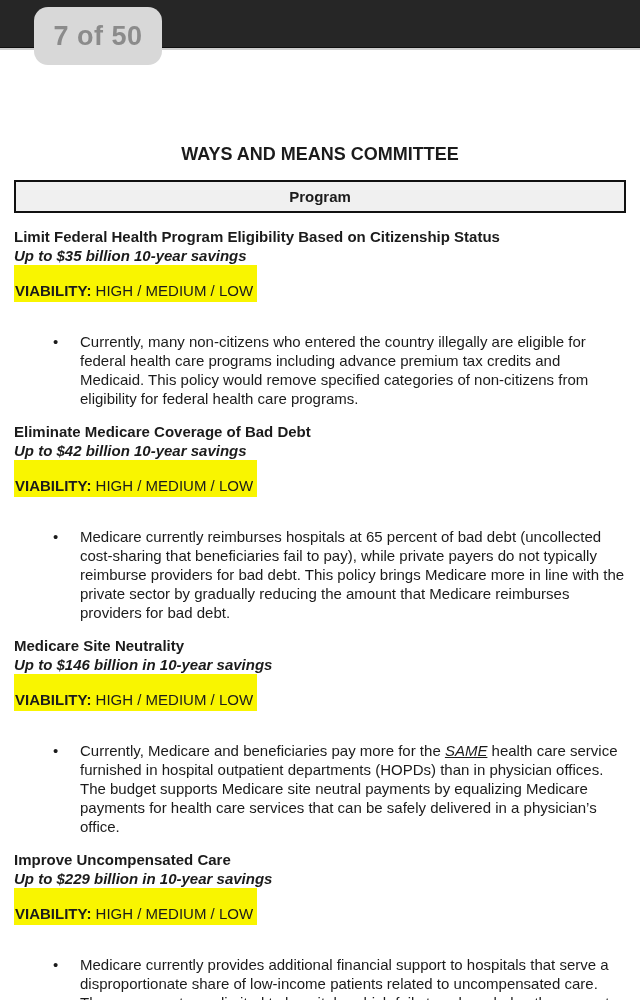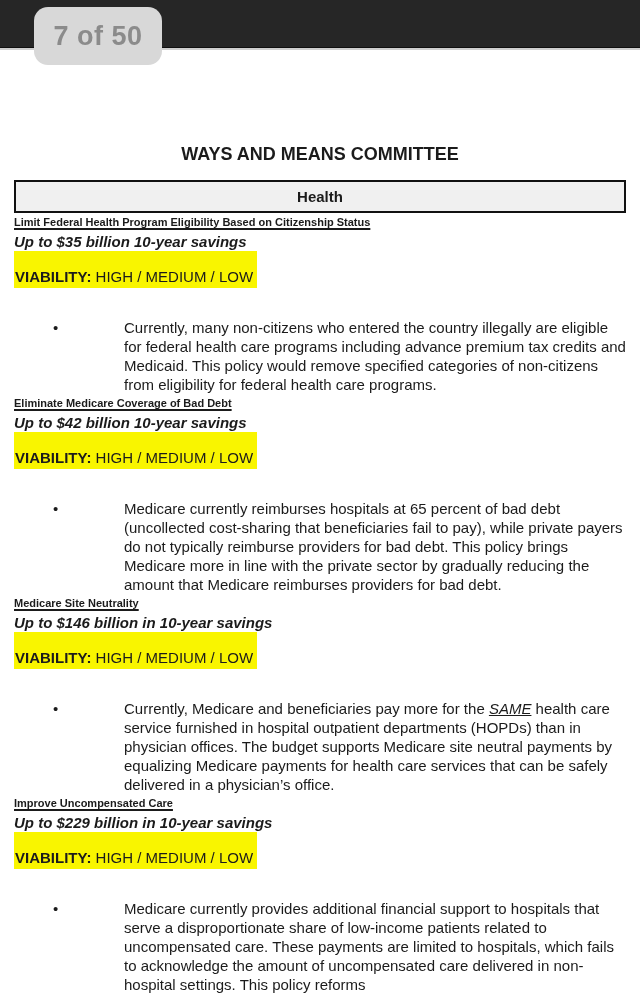"Health" span { text: Health -> Program }
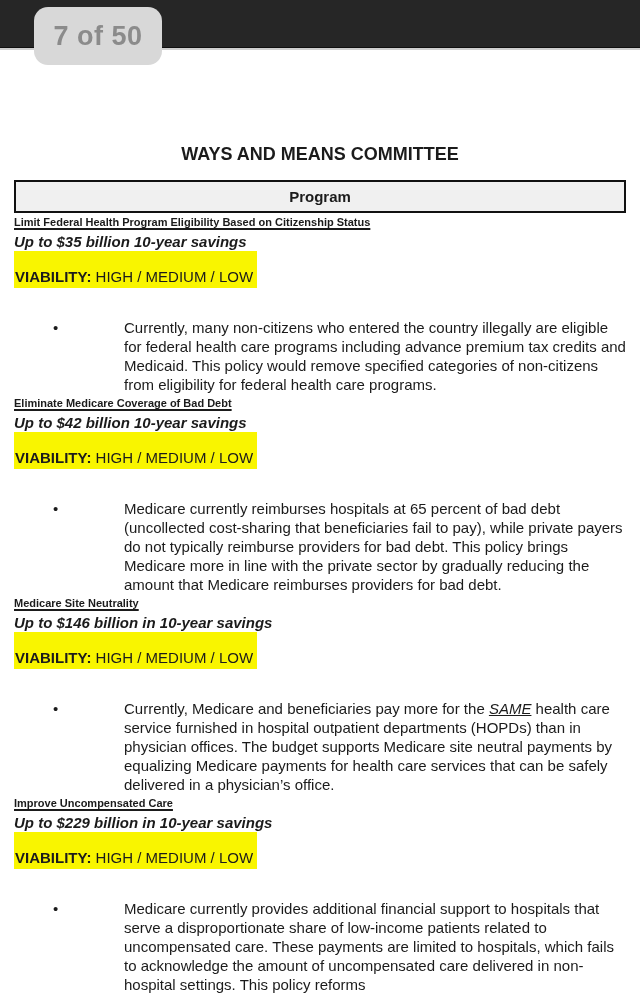"Limit Federal Health Program Eligibility" .item-heading { font-size: 11px -> 15px; margin-top: none -> 14px; text-decoration: underline -> none }
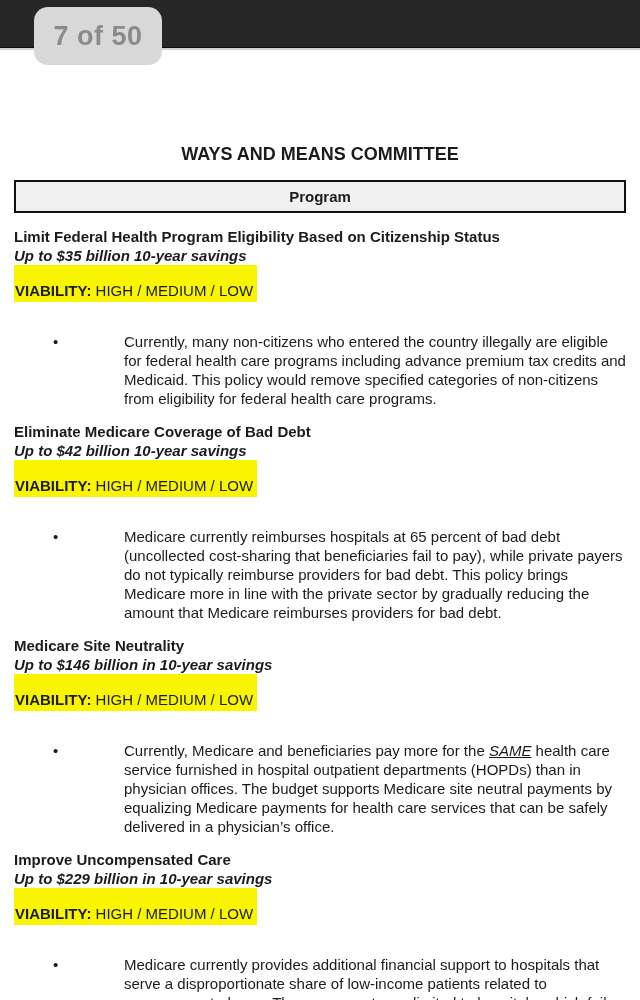"Currently, many non-citizens who entered" .bullet-row { gap: 44px -> none }
